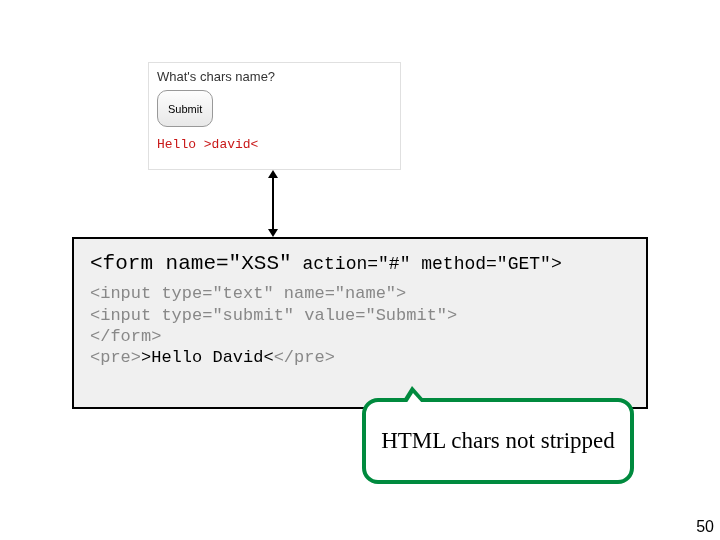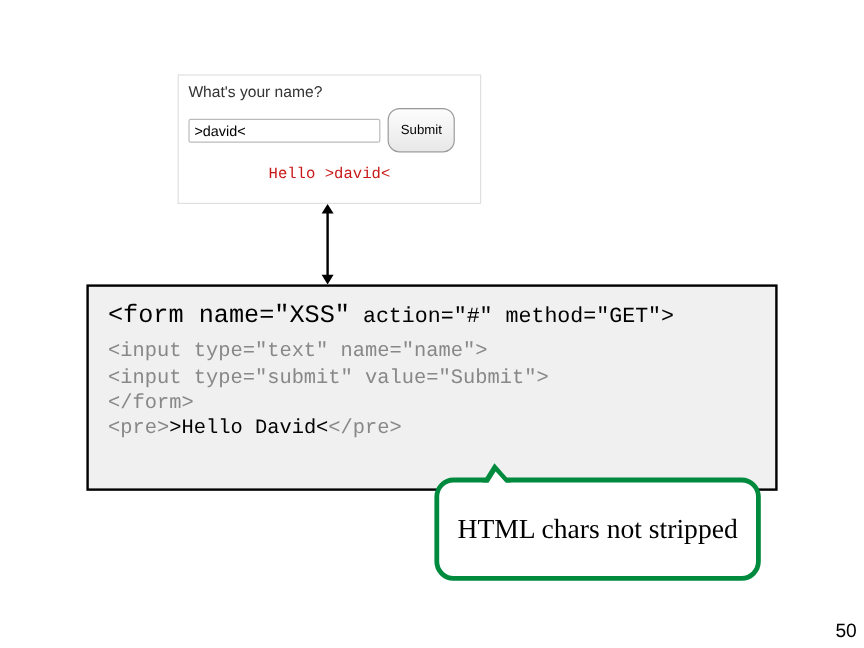"What's your name?" div.q { text: your -> chars }
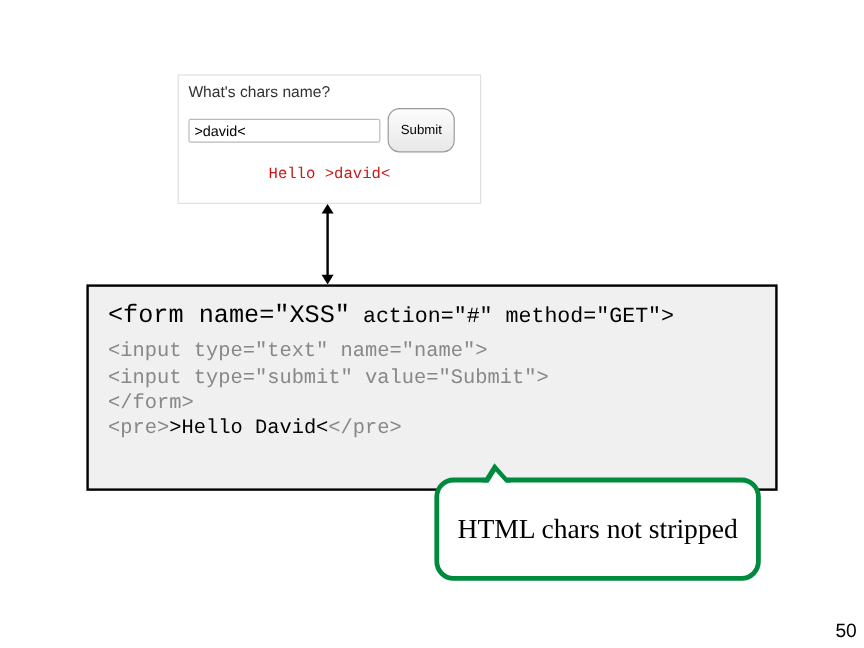">david<" input { html: <input> -> none }
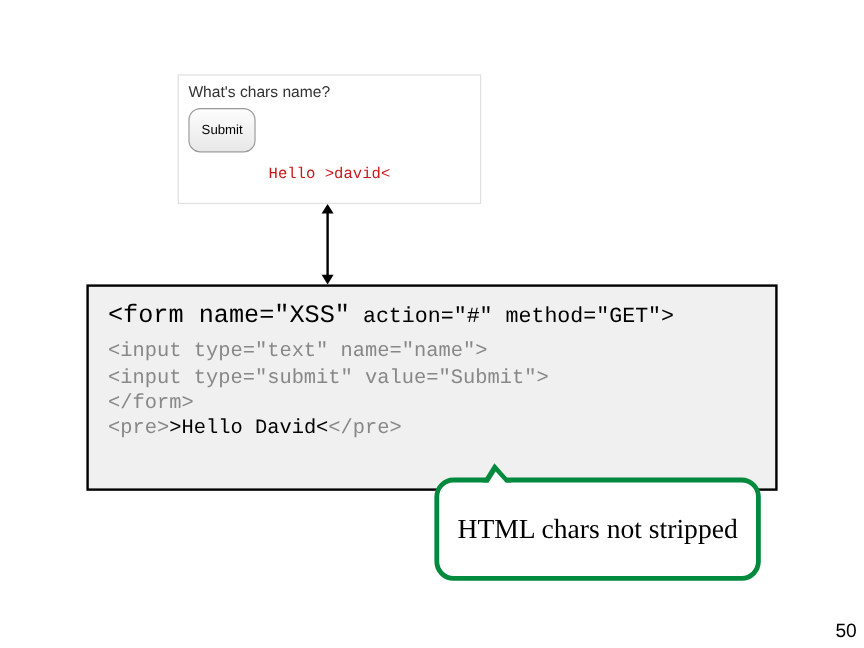"Hello >david<" .form-demo .output { text-align: center -> none }
